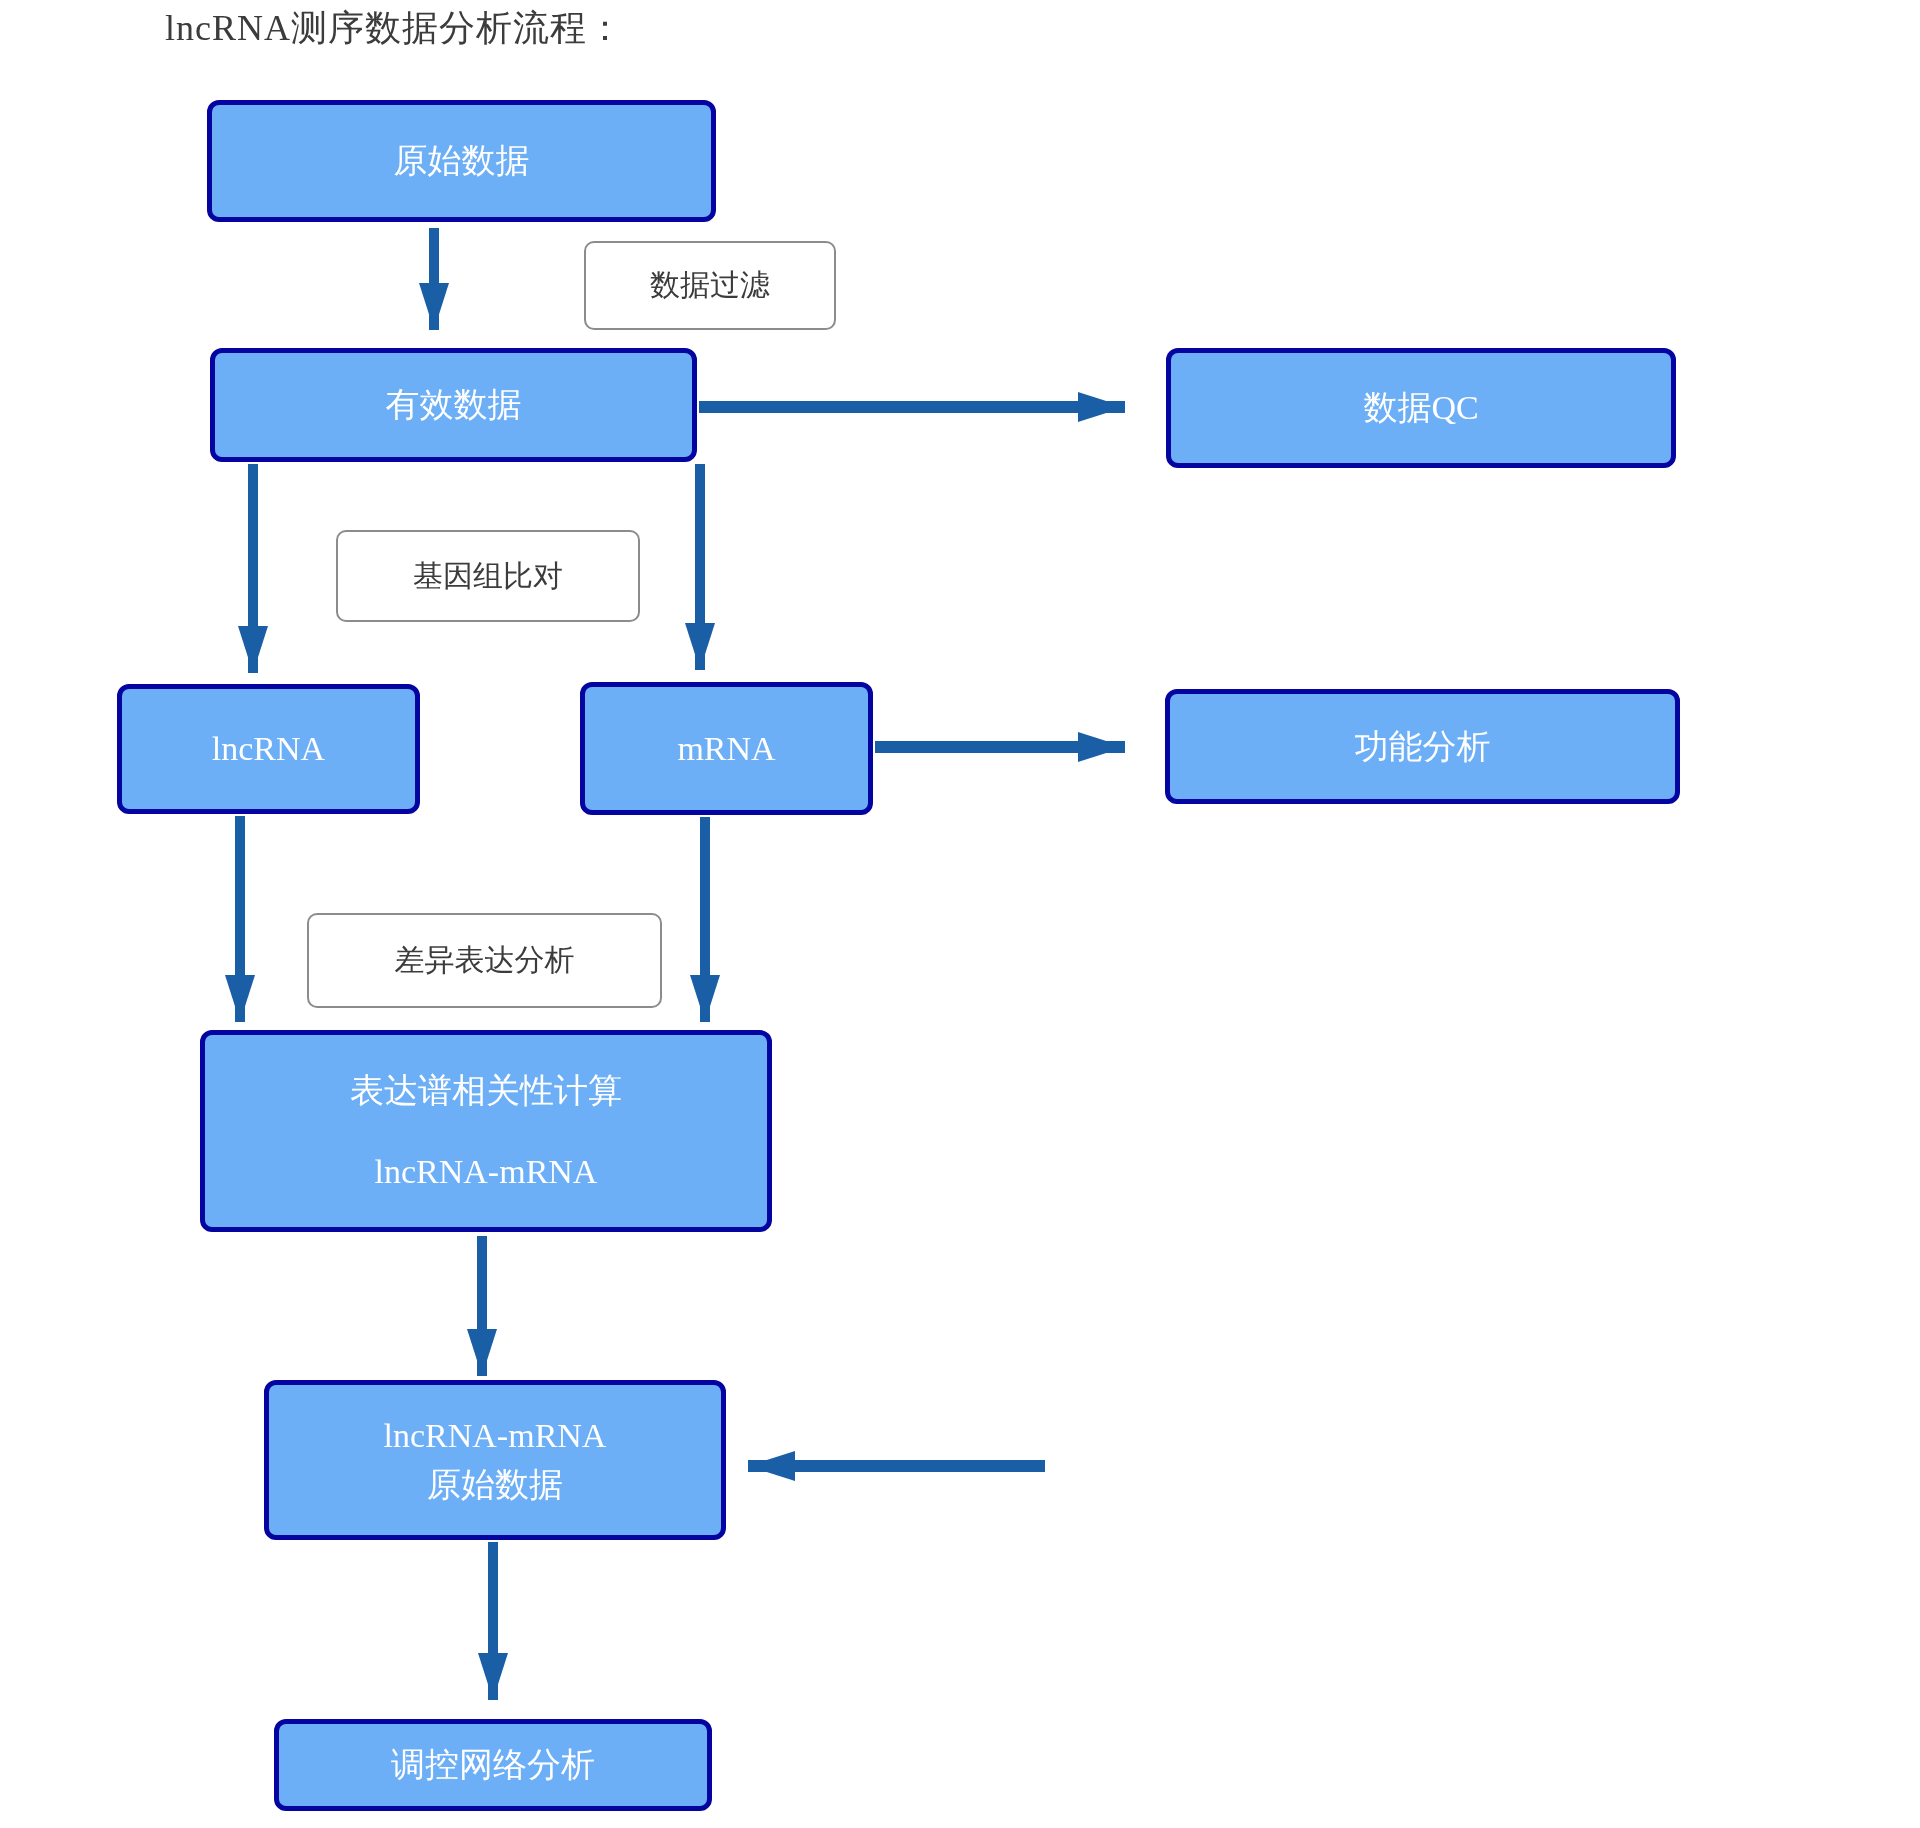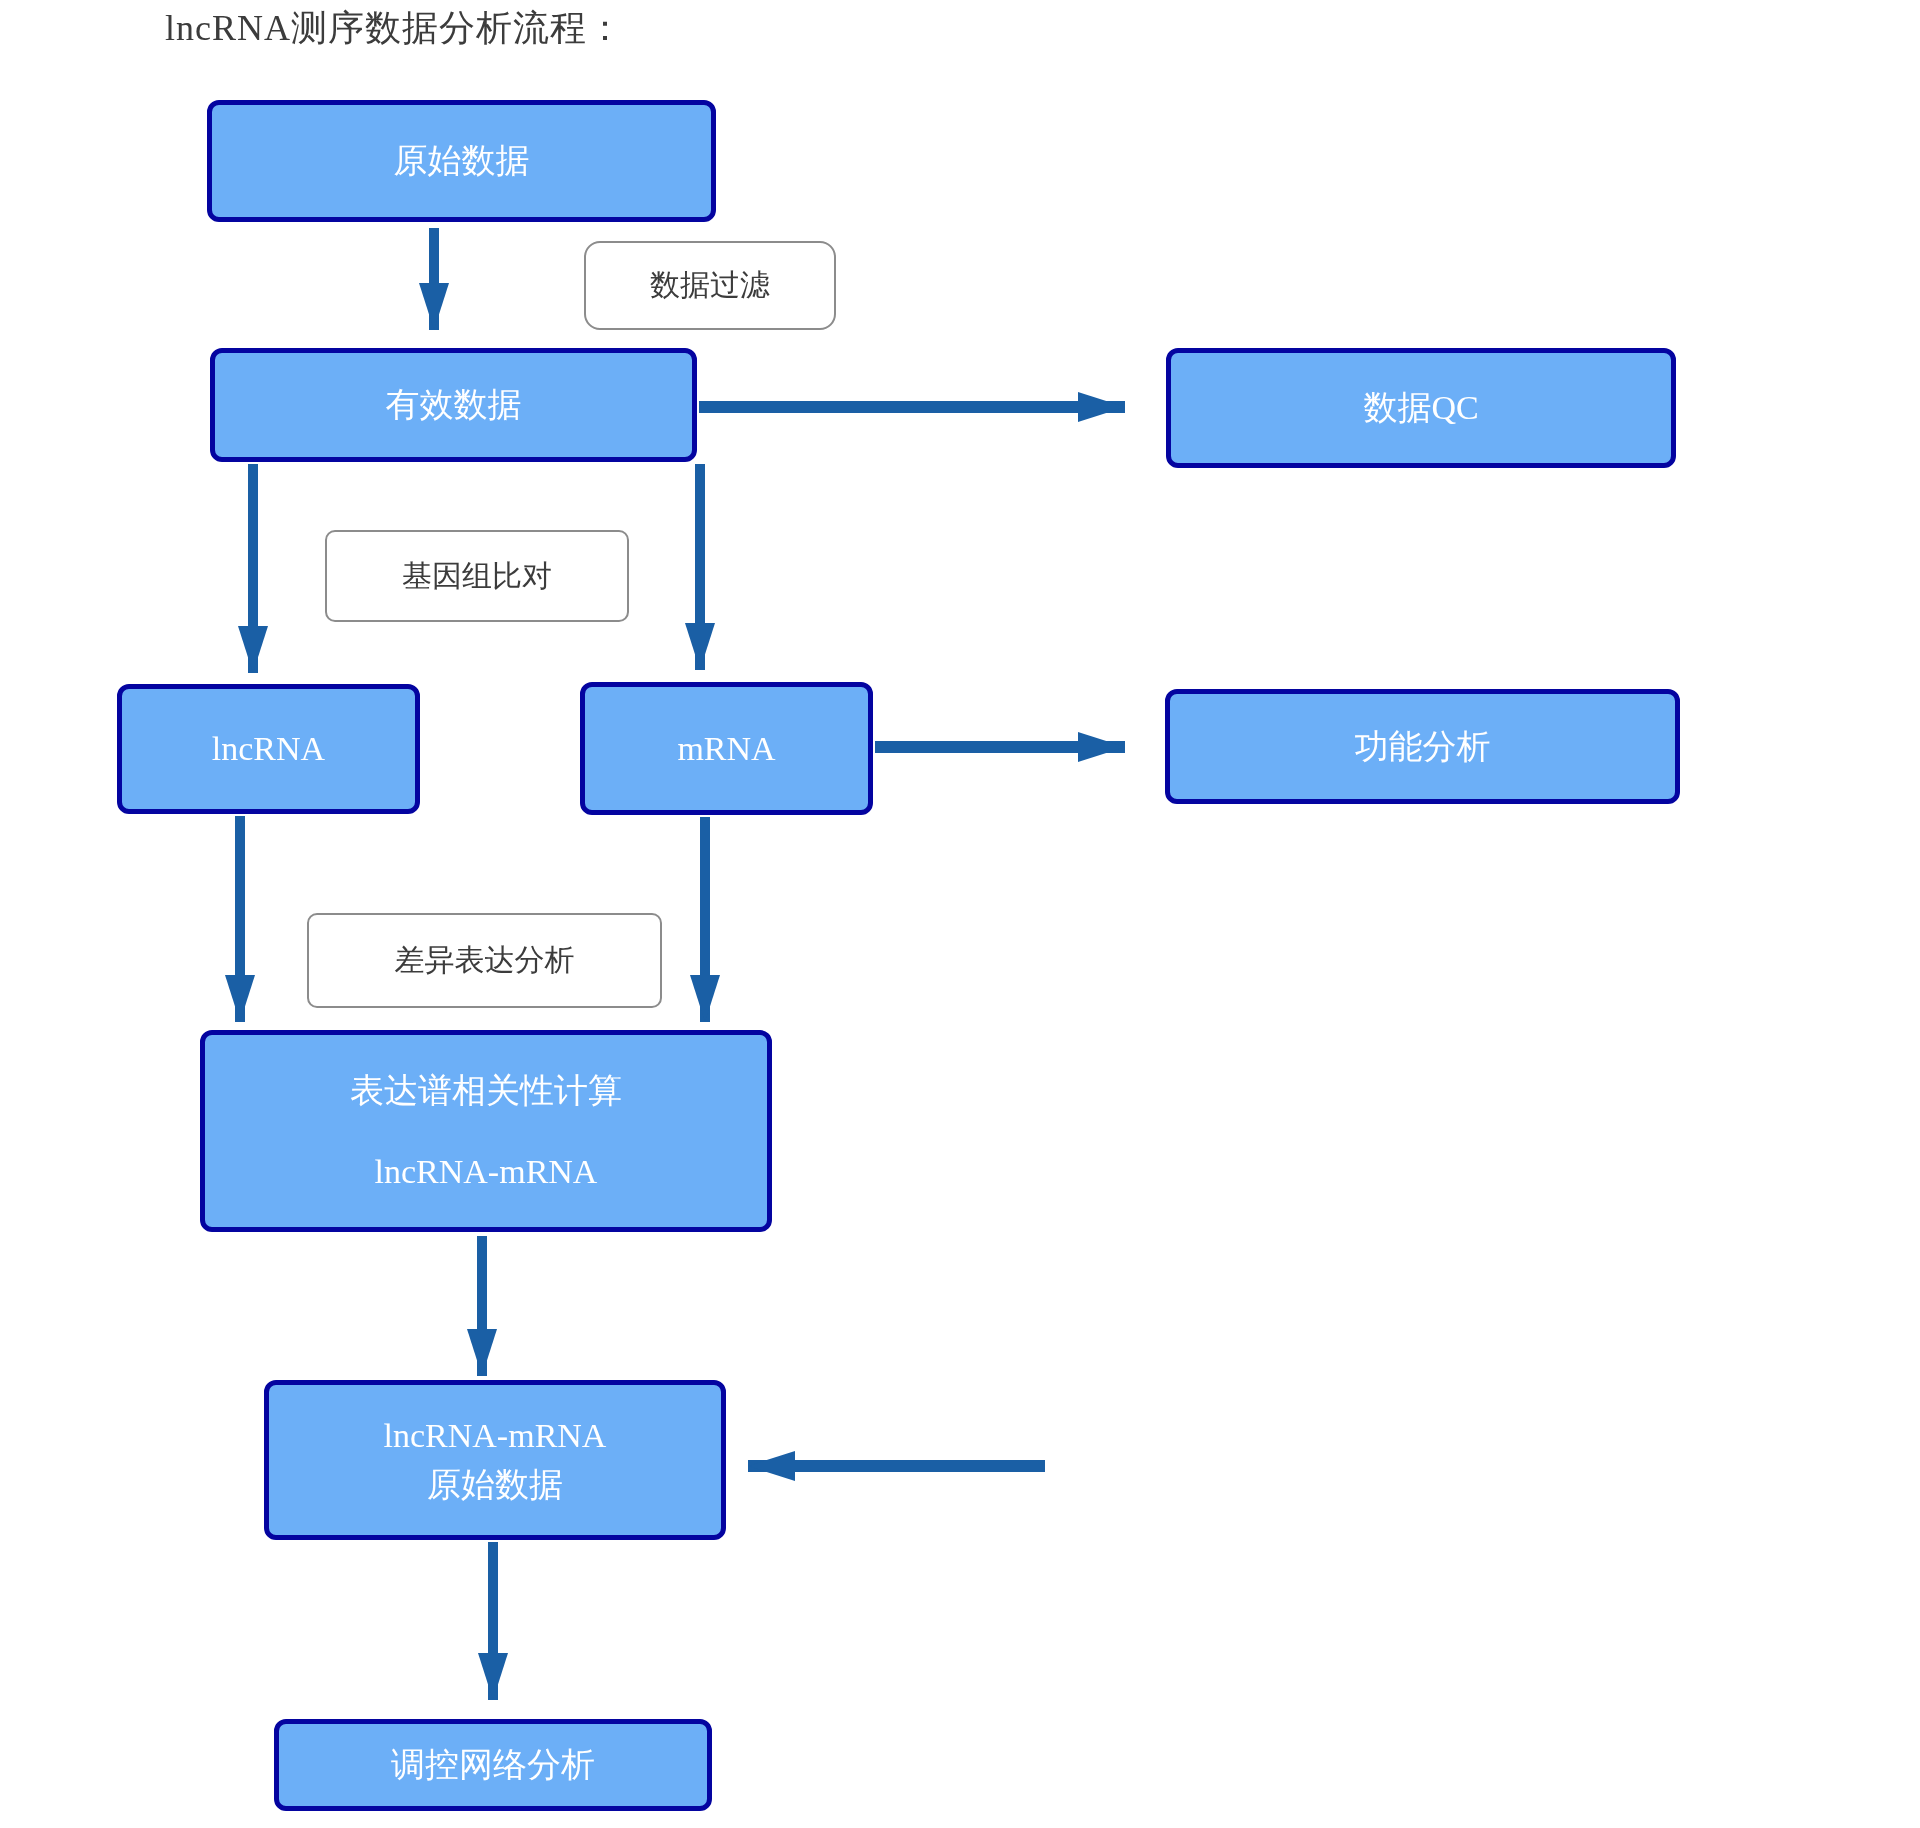"数据过滤" #l-filter { border-radius: 16px -> none }
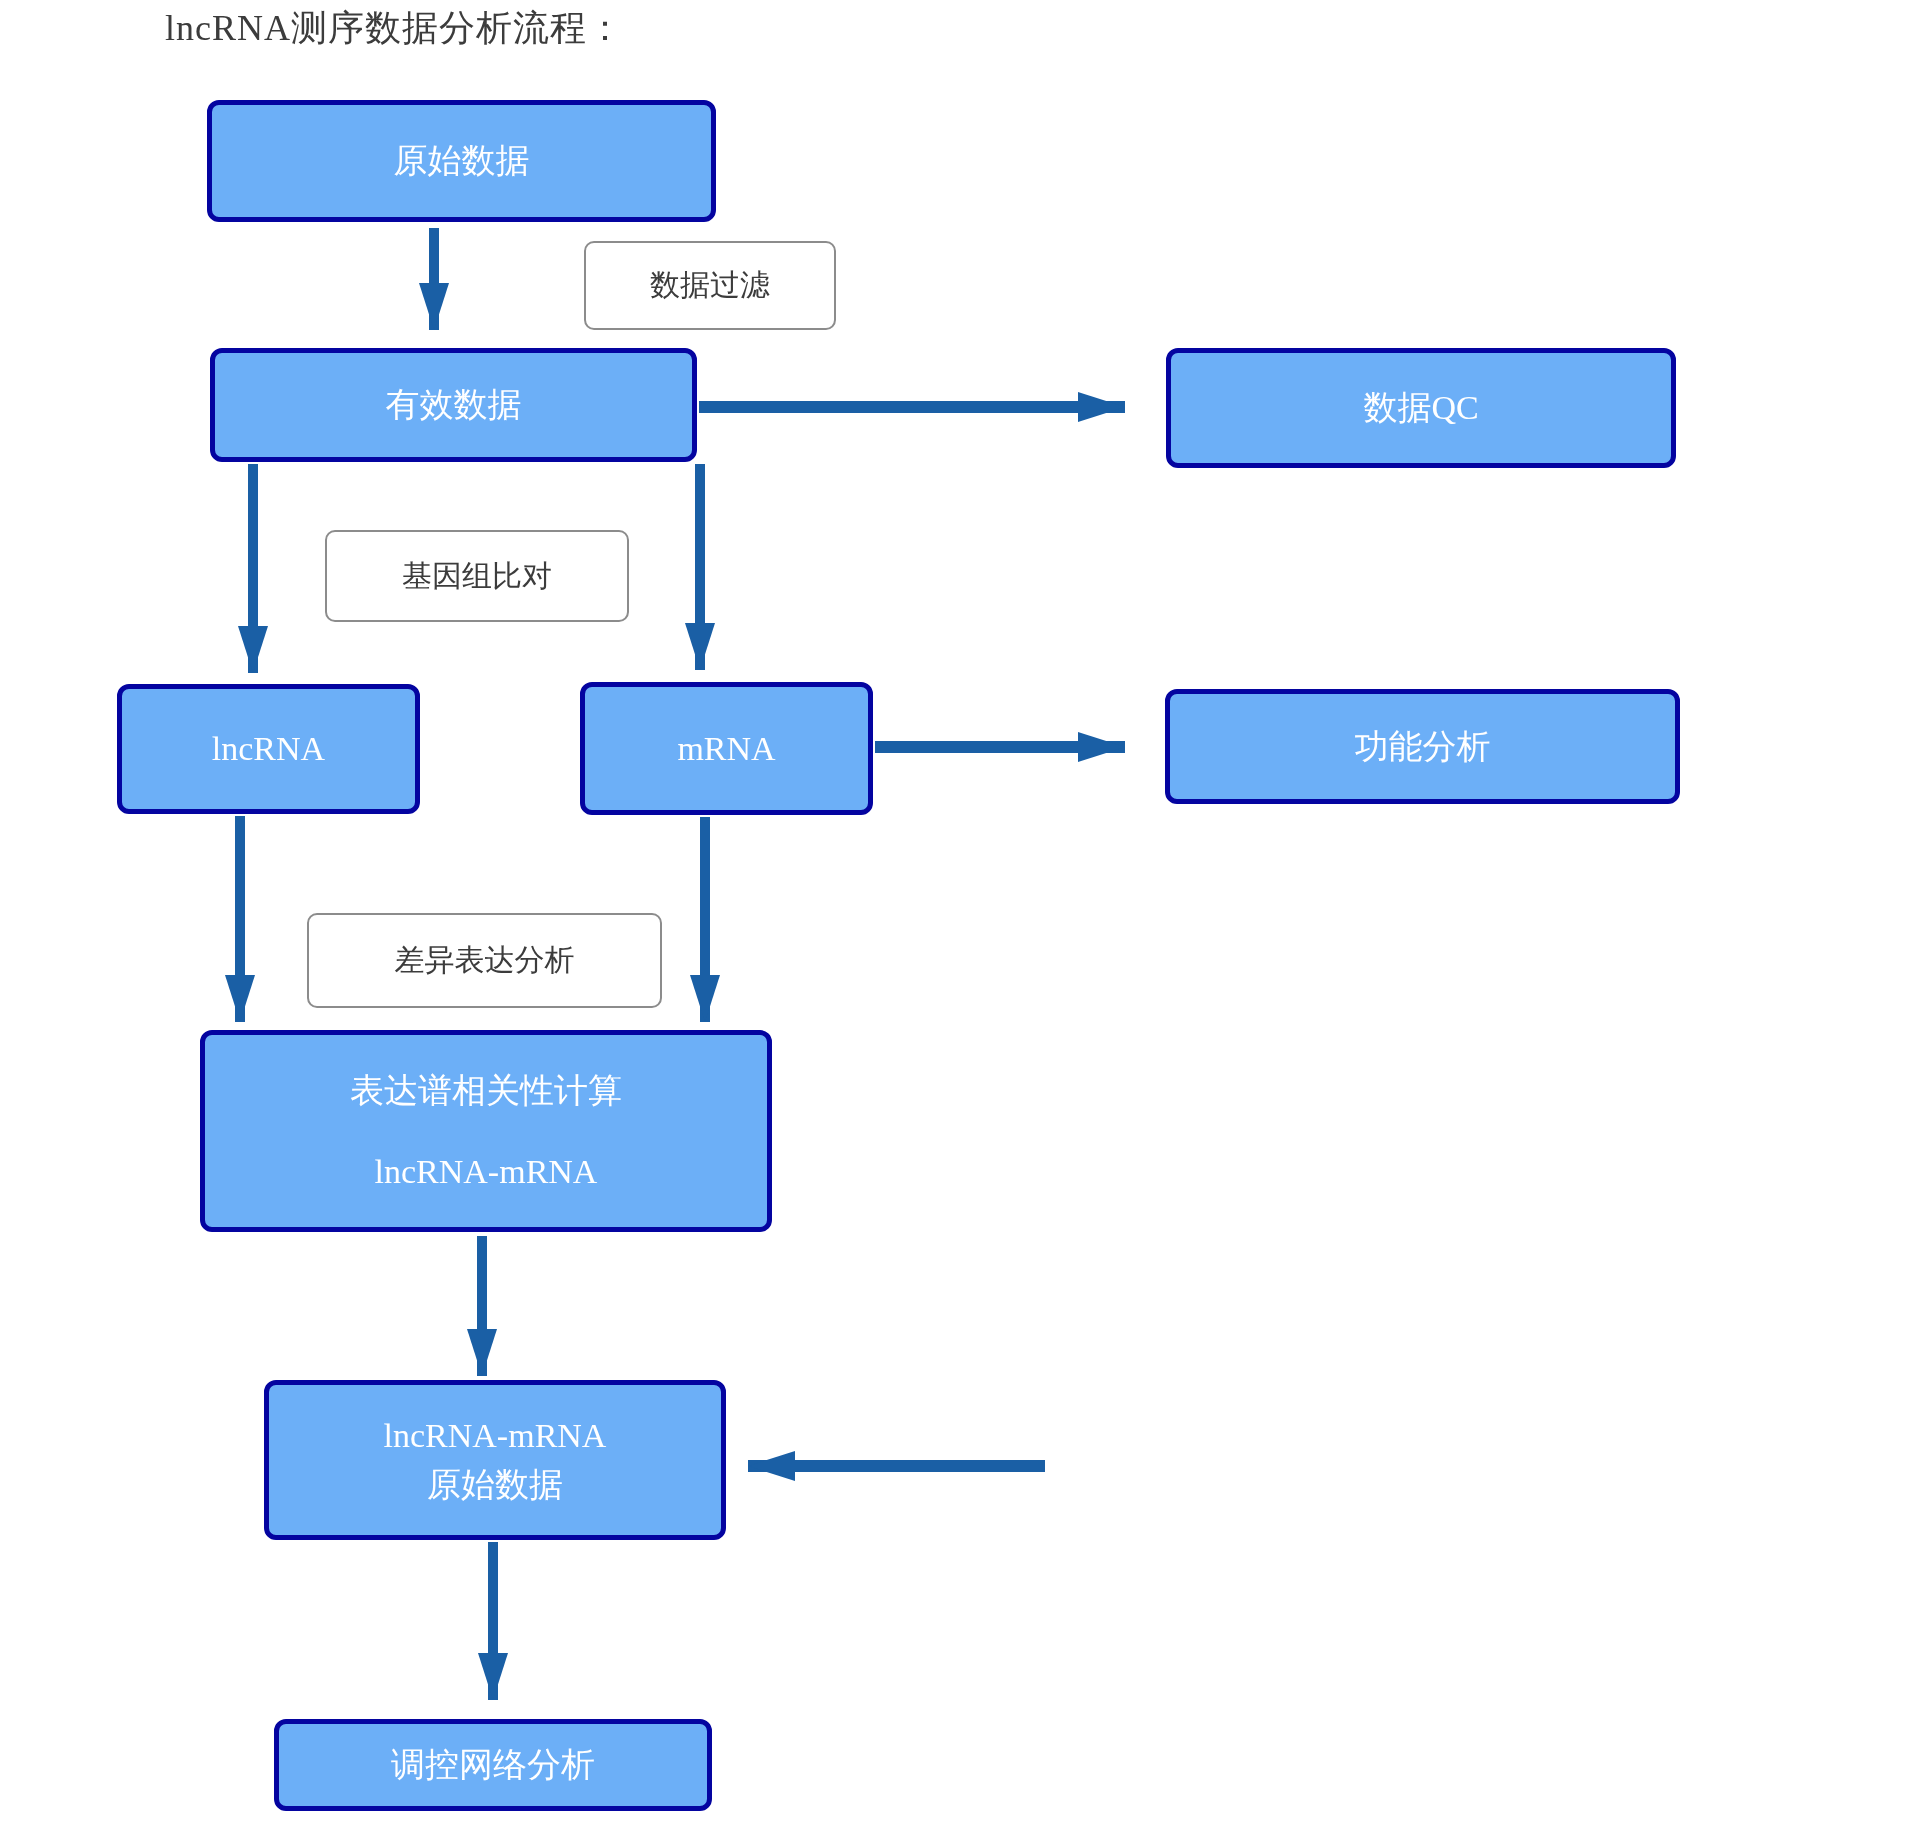"基因组比对" #l-genome { left: 325px -> 336px }
